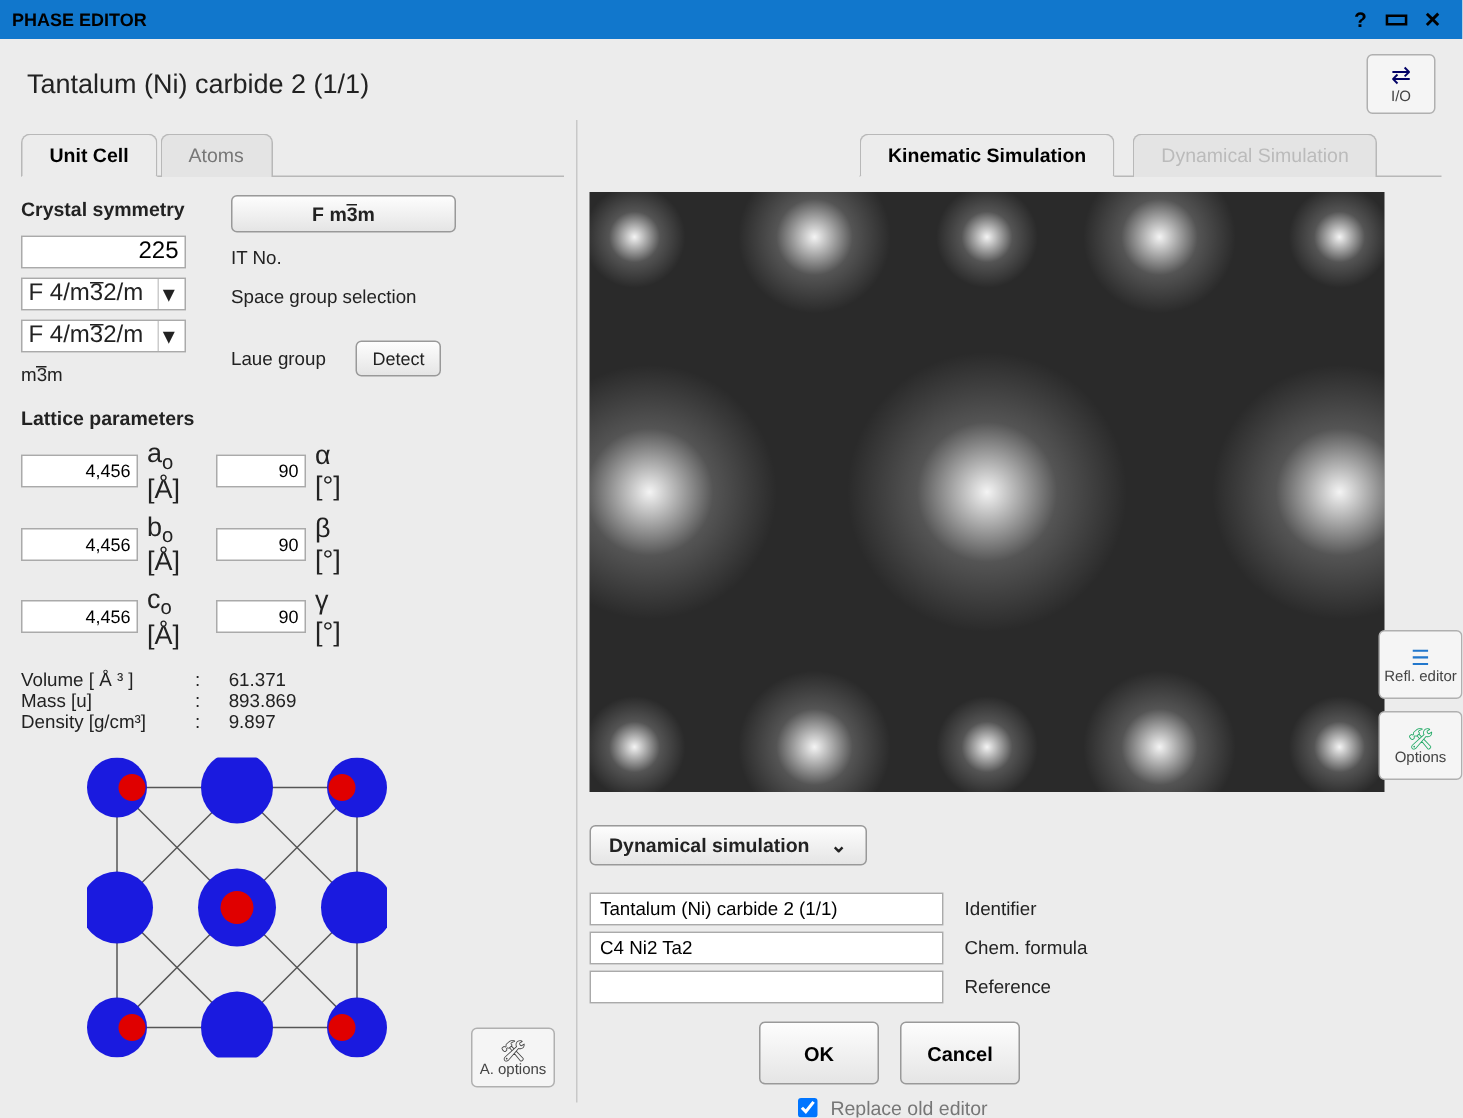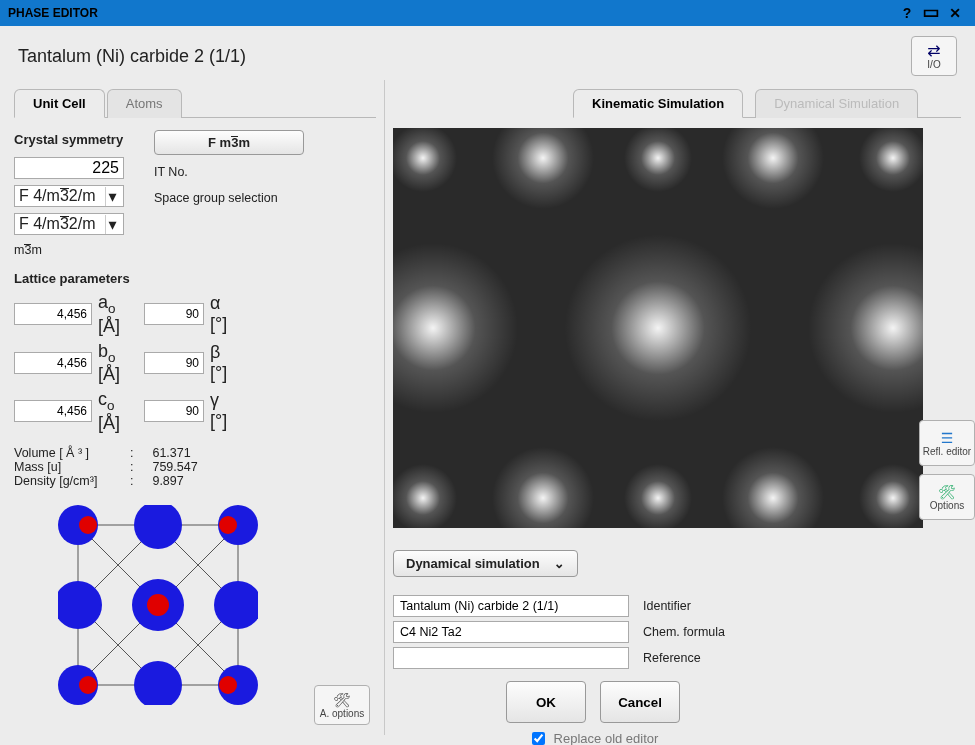"Laue group" div { html: none -> <div> <span>Laue group</span> <span>Detect</span> </div> }
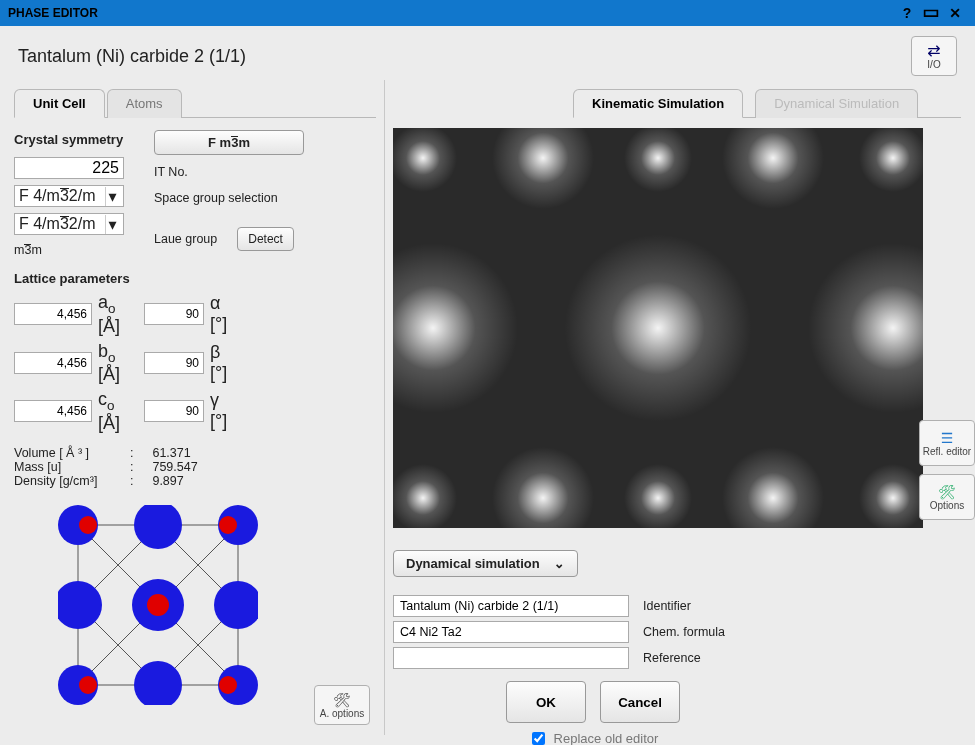"759.547" span { text: 759.547 -> 893.869 }
